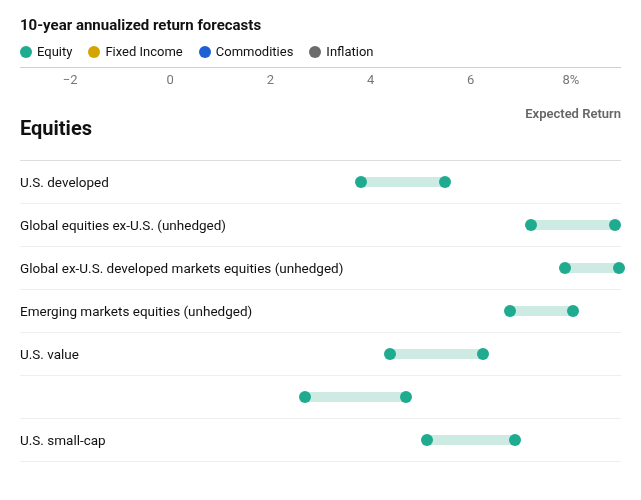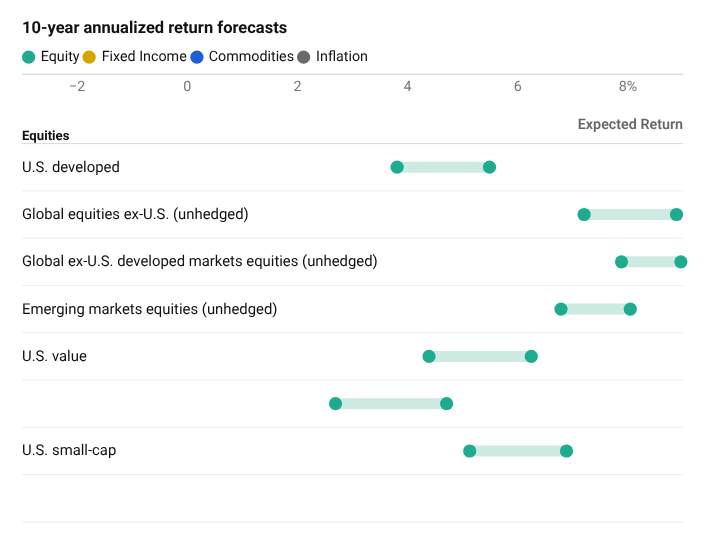"Equity" .legend { gap: 3px -> 16px }
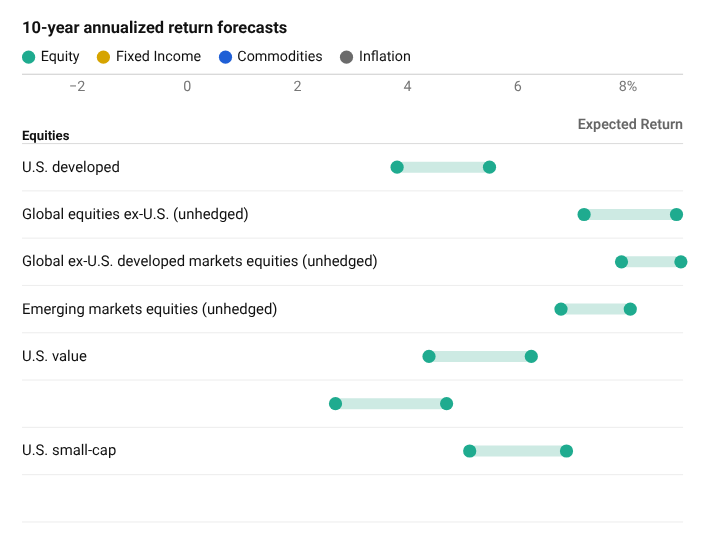"Equities" .section-heading { font-size: 12px -> 20px; padding: 4px 0 0 0 -> 4px 0 20px 0 }
